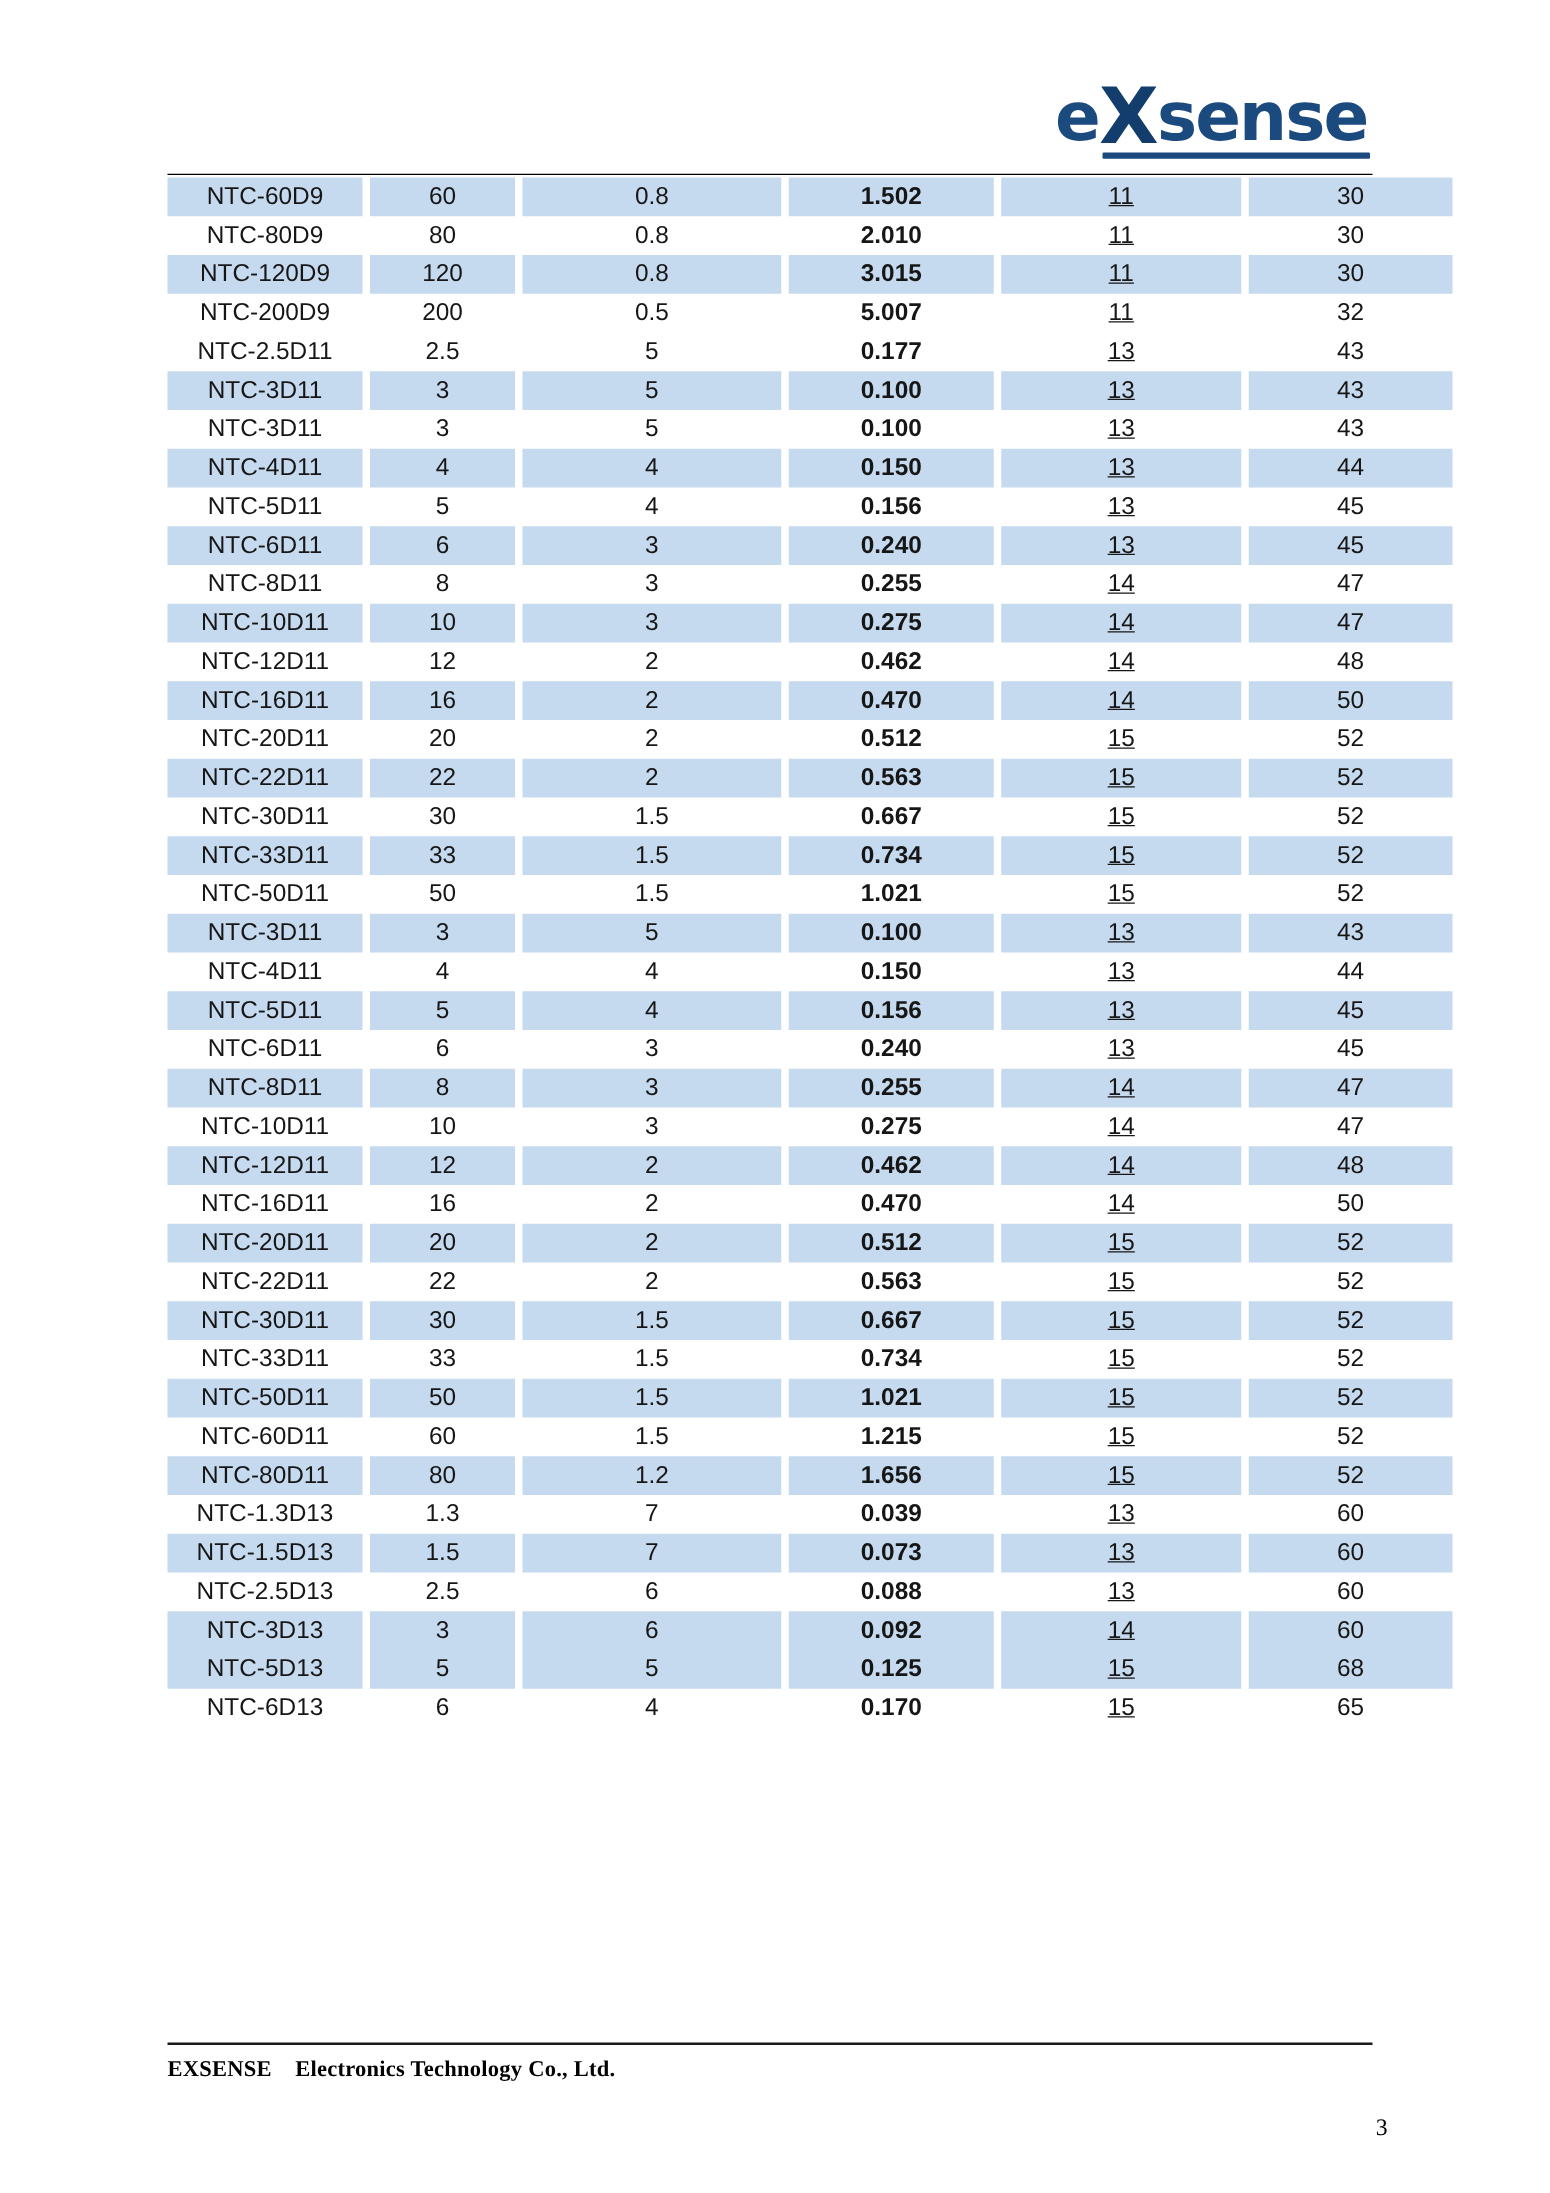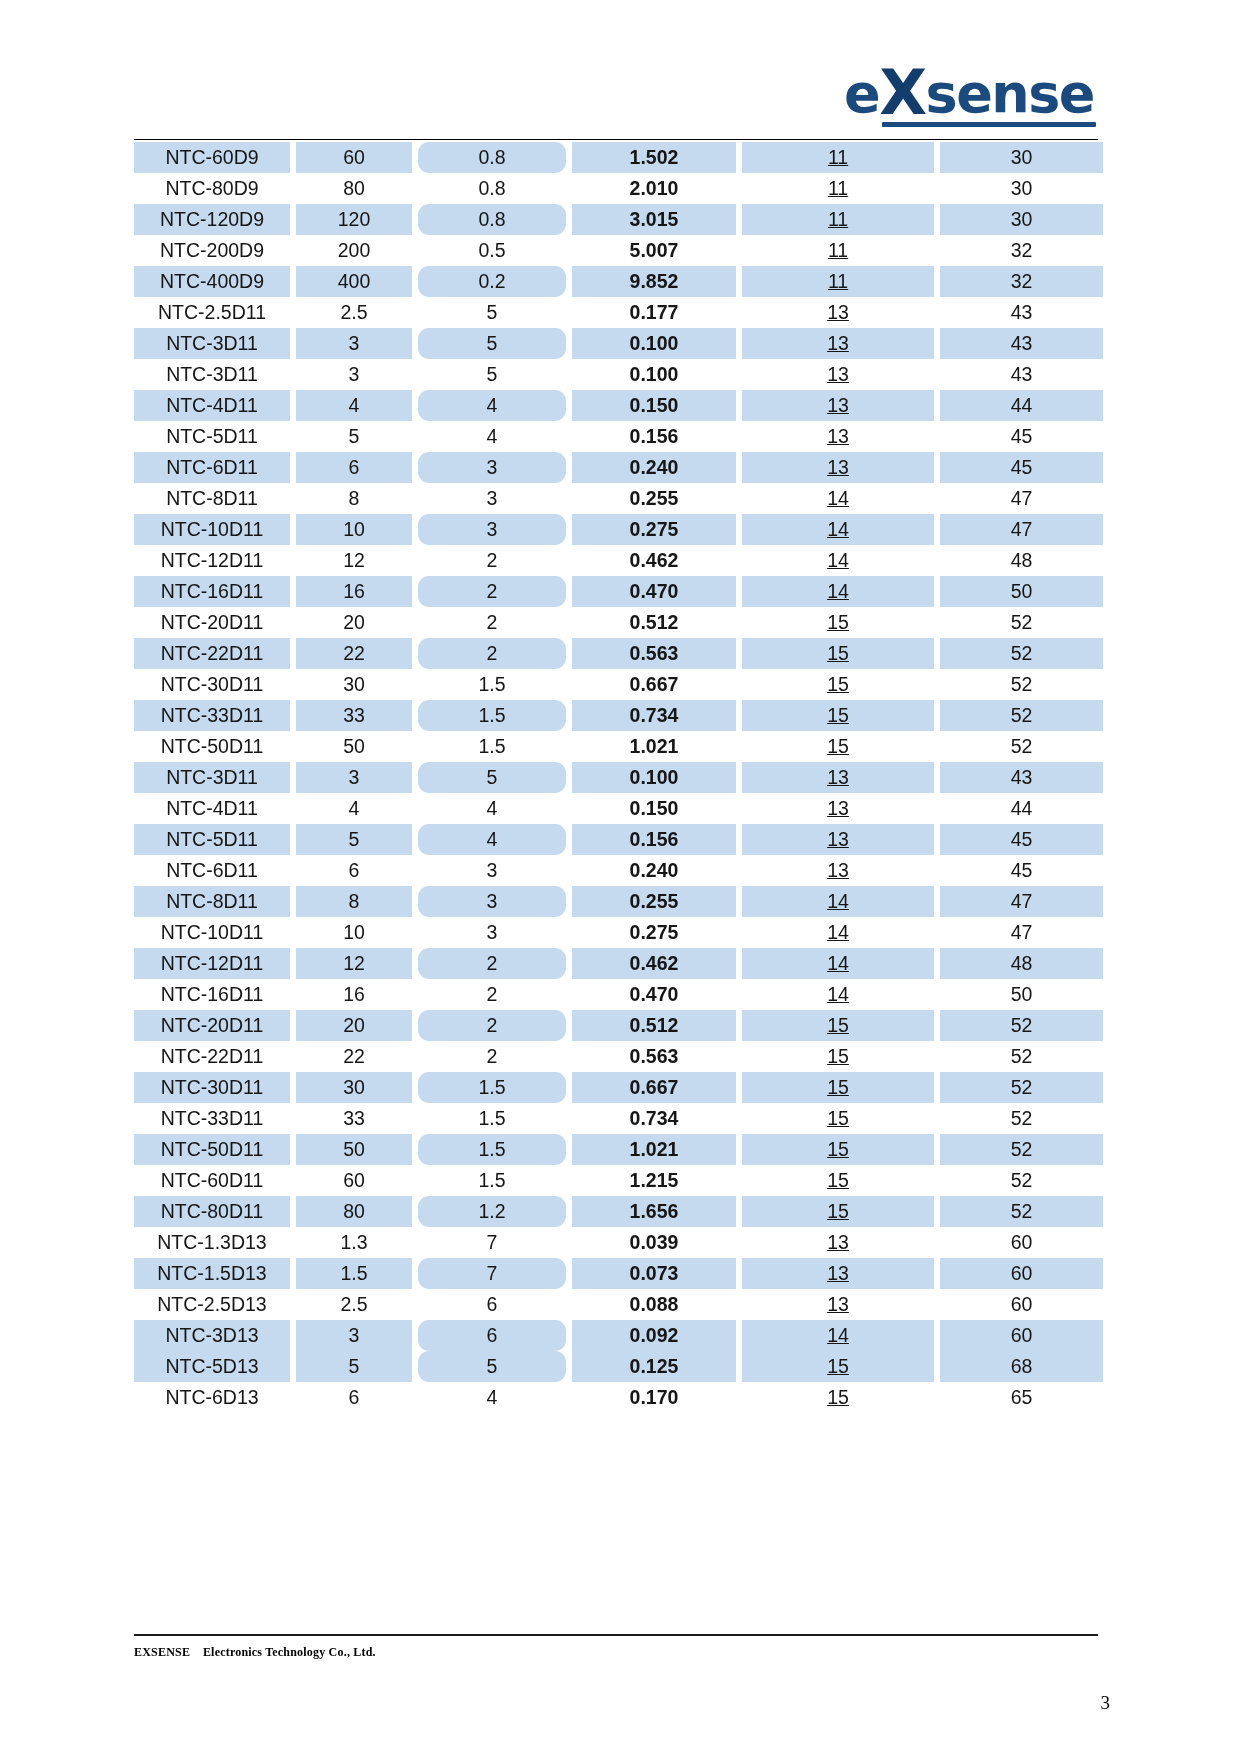"0.8" .c2 { border-radius: 11px -> none; width: 148px -> 207px }
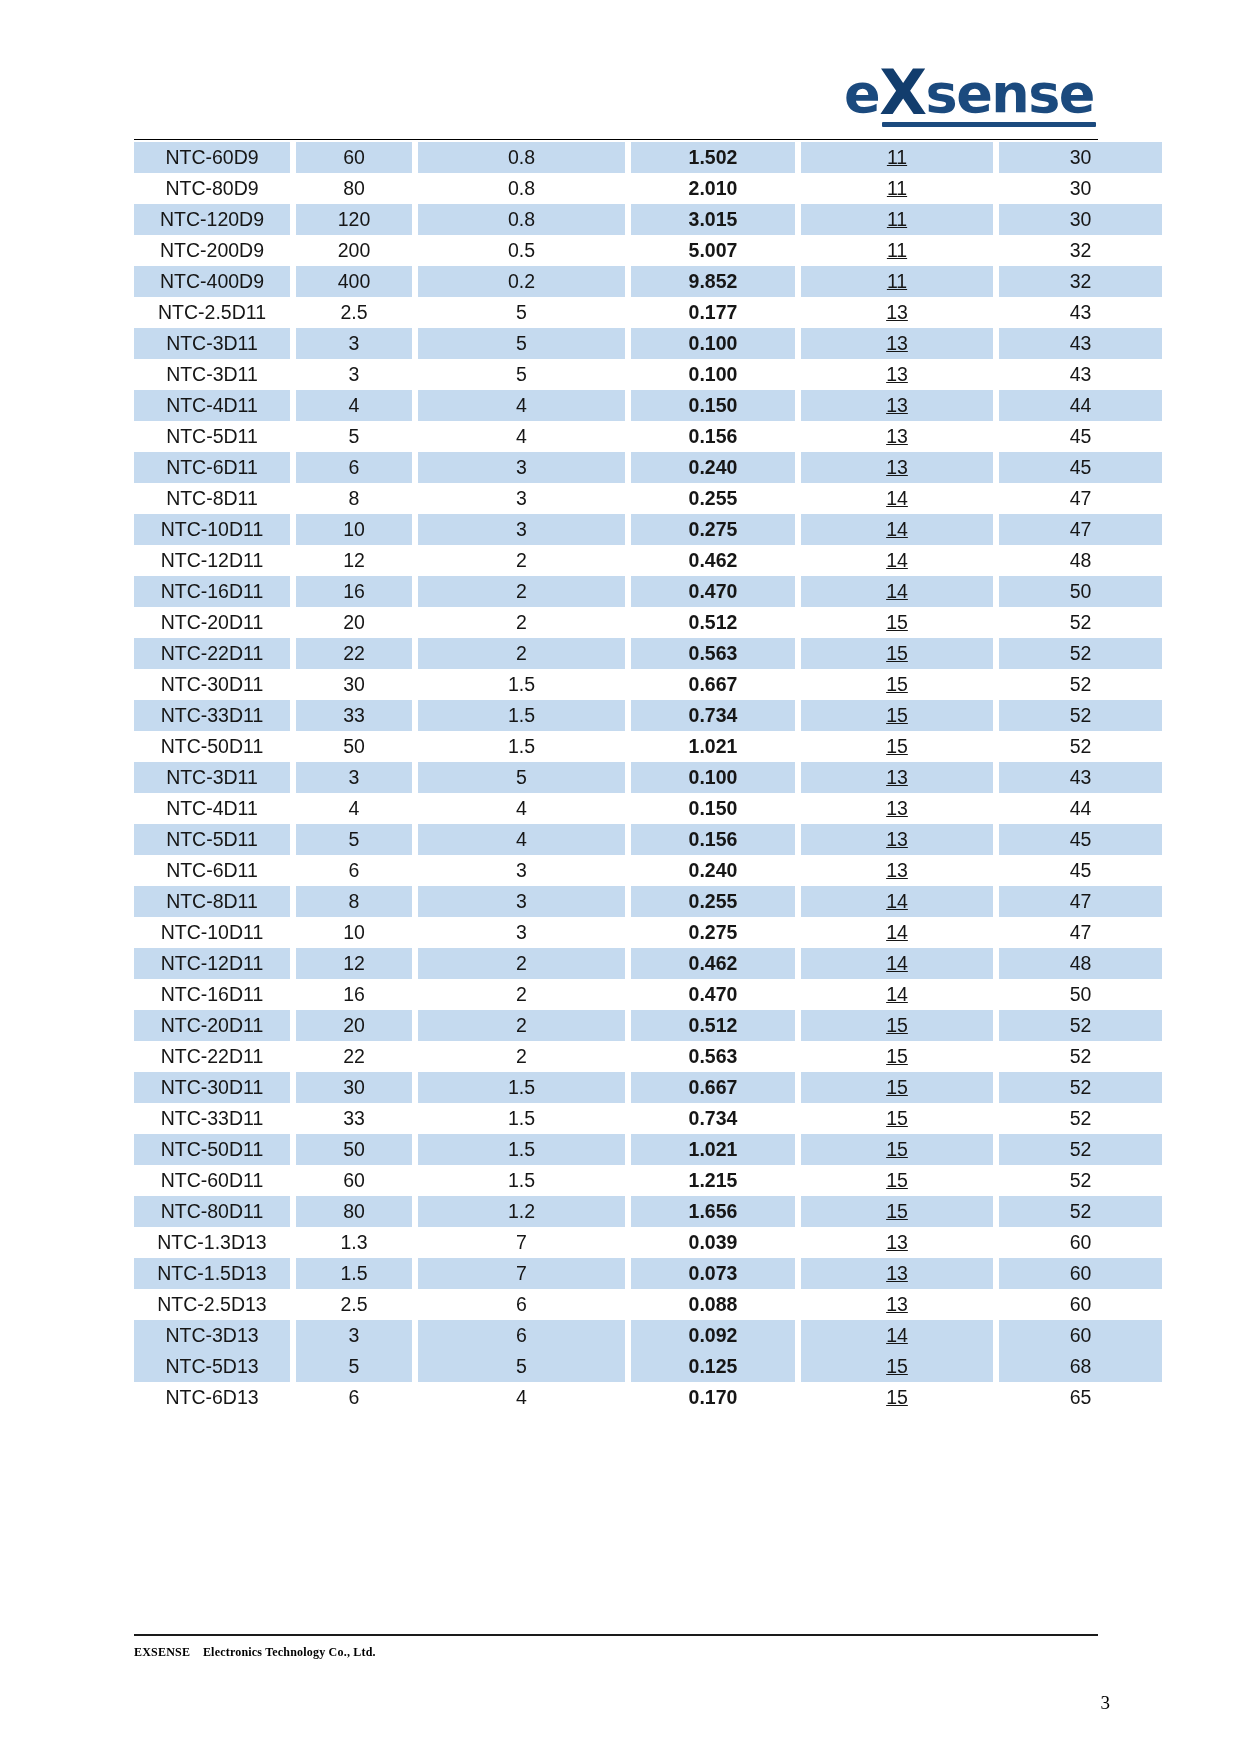"NTC-400D9" tr.shaded { html: <tr> <td>NTC-400D9</td> <td>400</td> <td>0.2</td> <td>9.852</td> <td>11</td> <td>32</td> </tr> -> none }
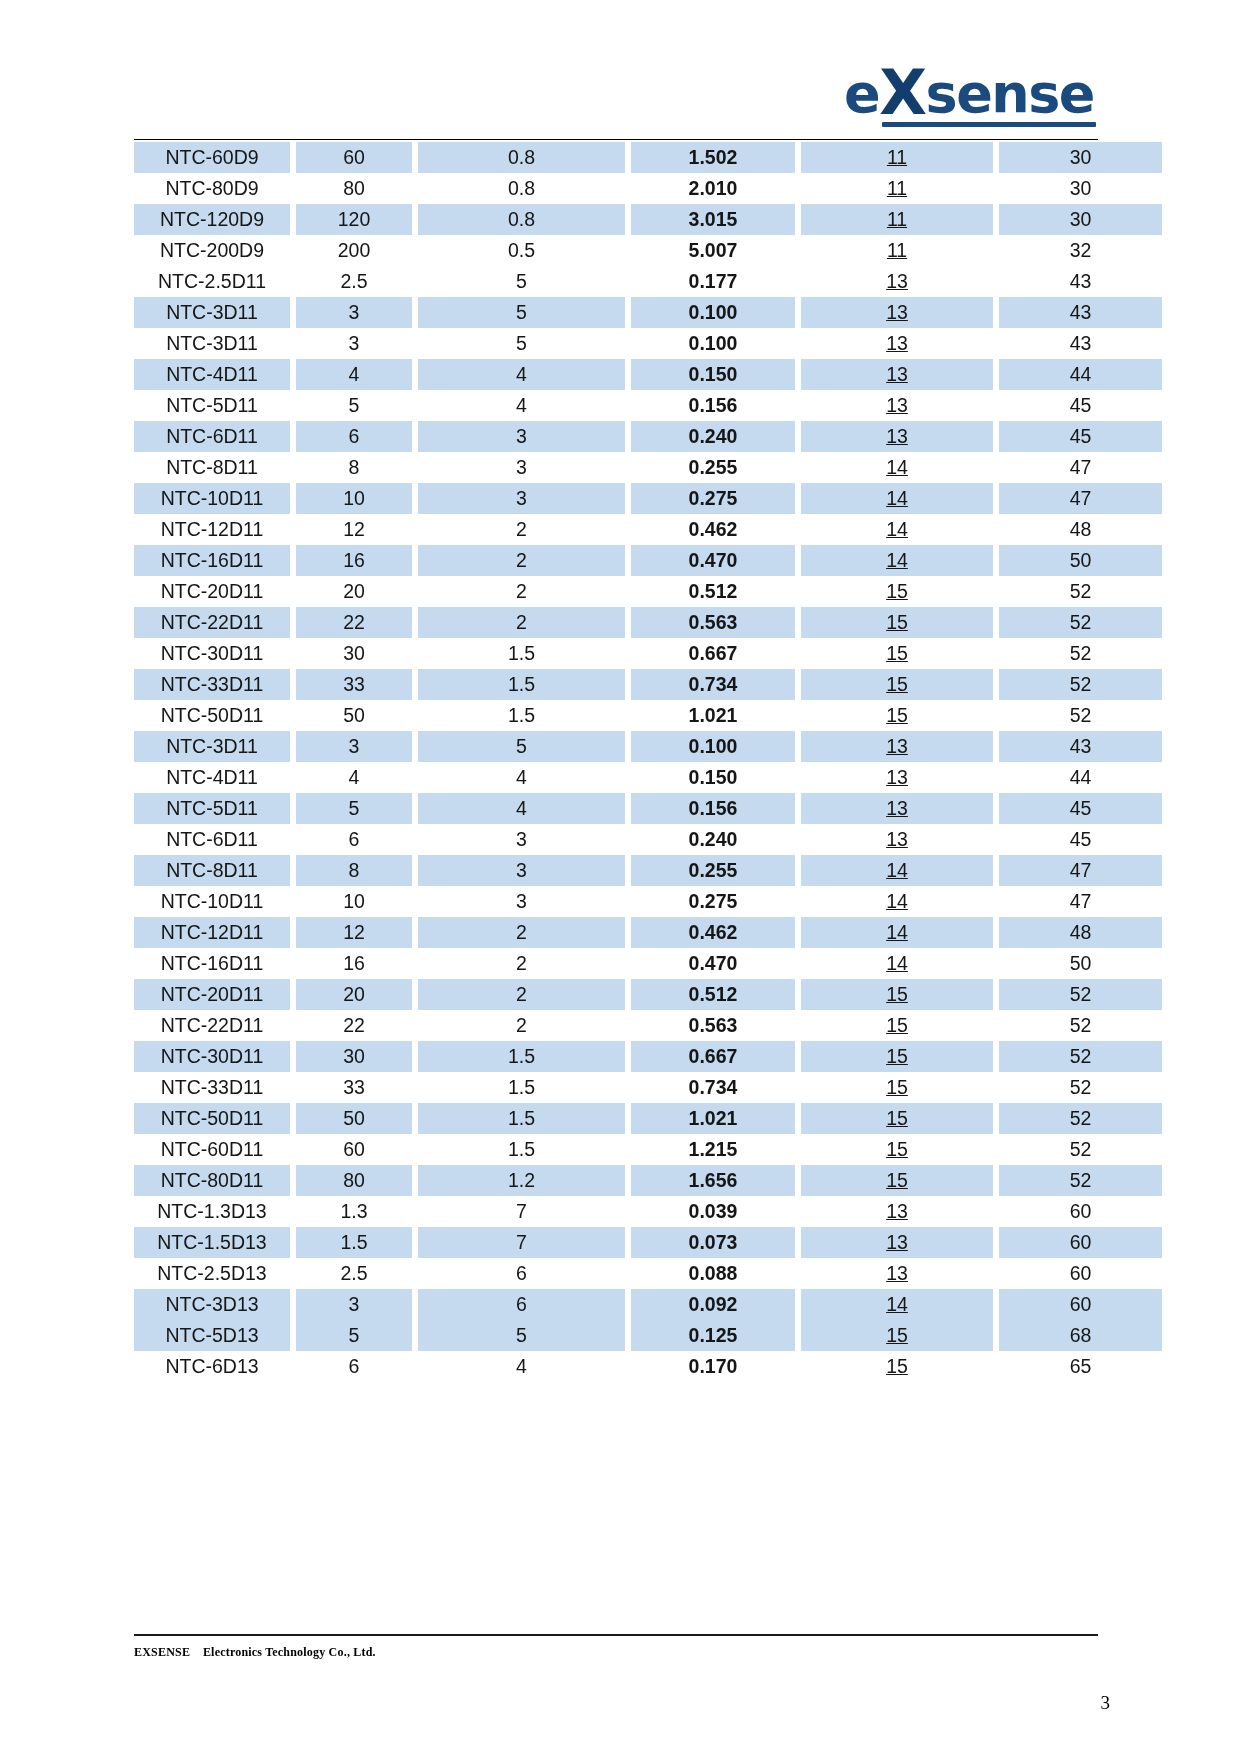"EXSENSE Electronics Technology Co., Ltd." .footer-company { font-size: 12px -> 18px }
